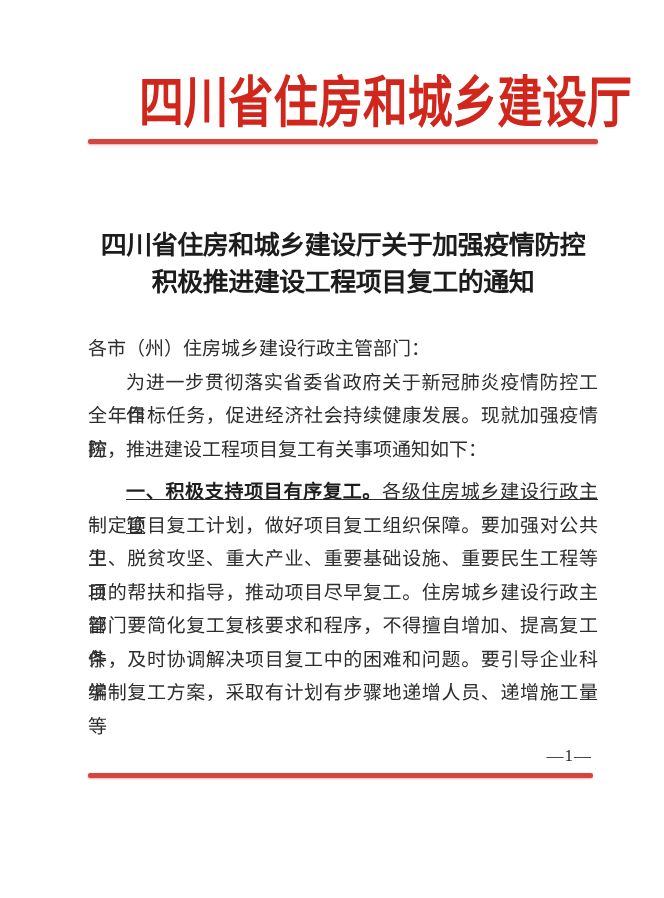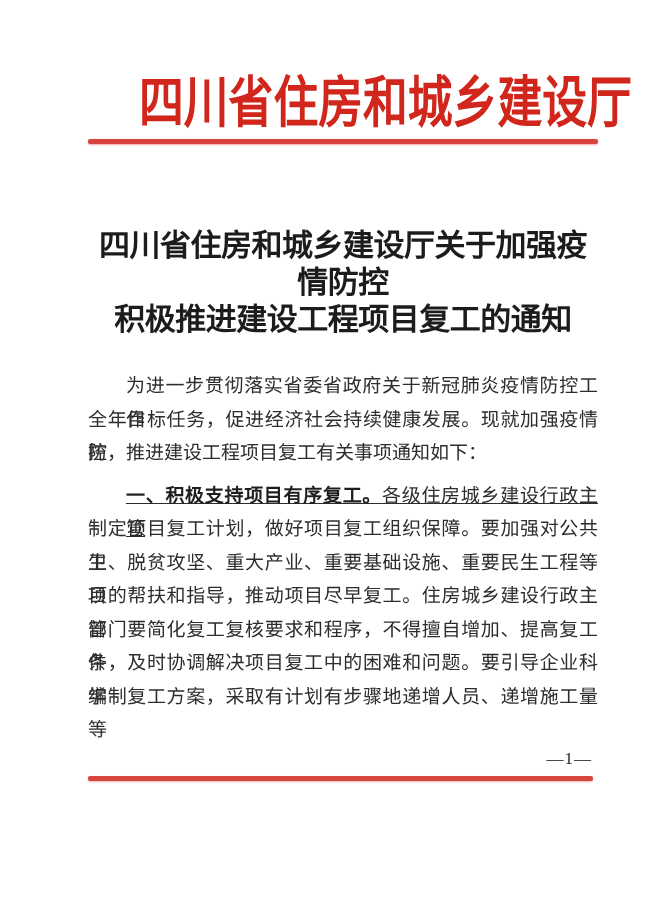"四川省住房和城乡建设厅关于加强疫情防控" .doc-title { font-size: 31px -> 26px }
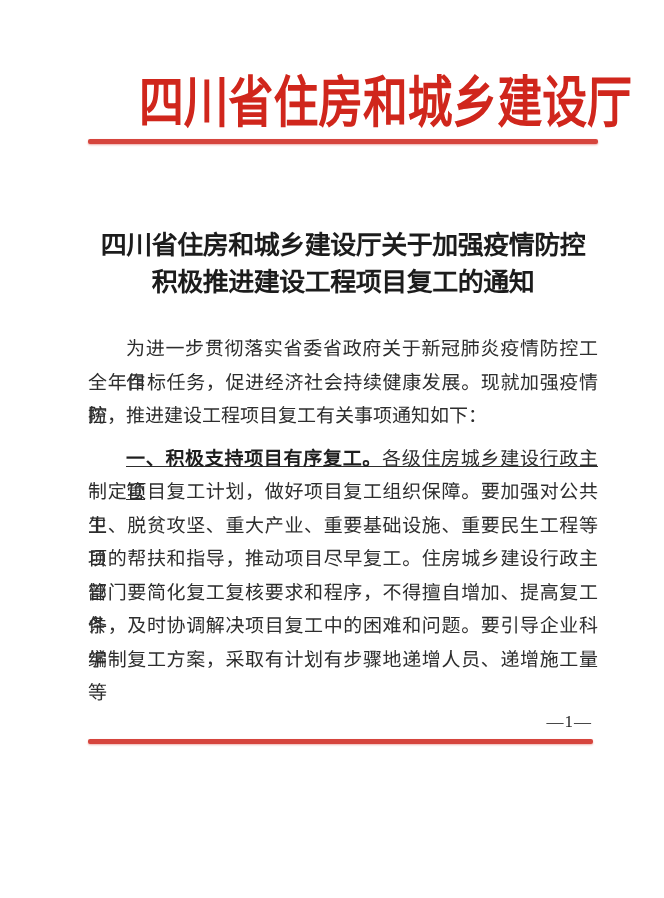"各市（州）住房城乡建设行政主管部门：" div.line { html: none -> <div>各市（州）住房城乡建设行政主管部门：</div> }
